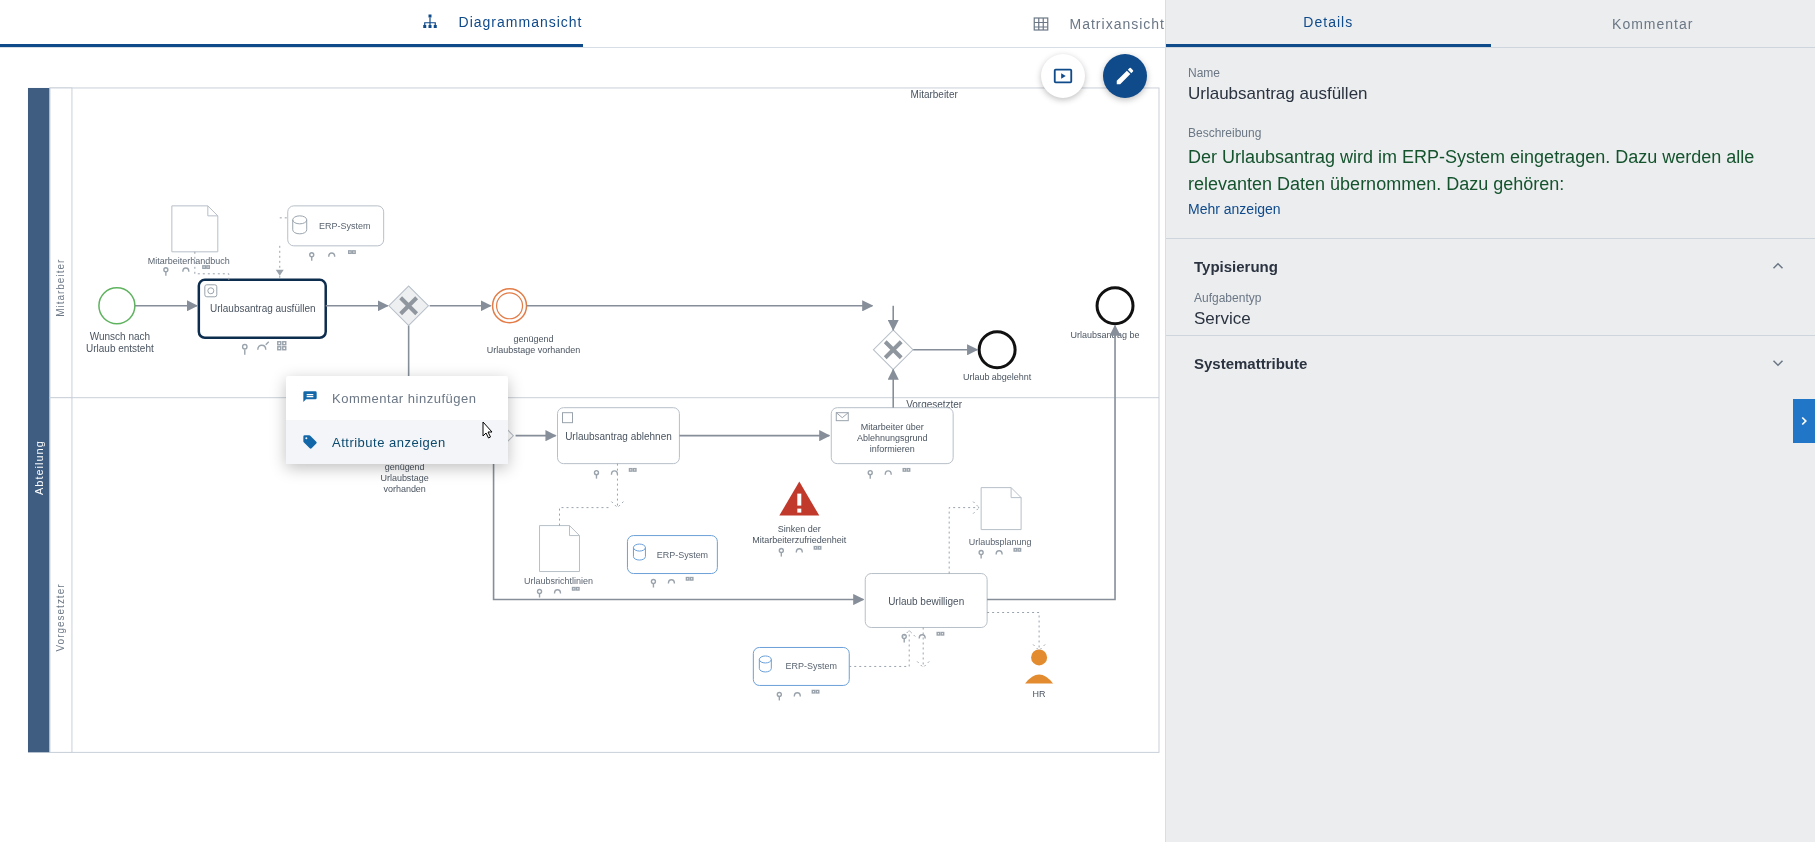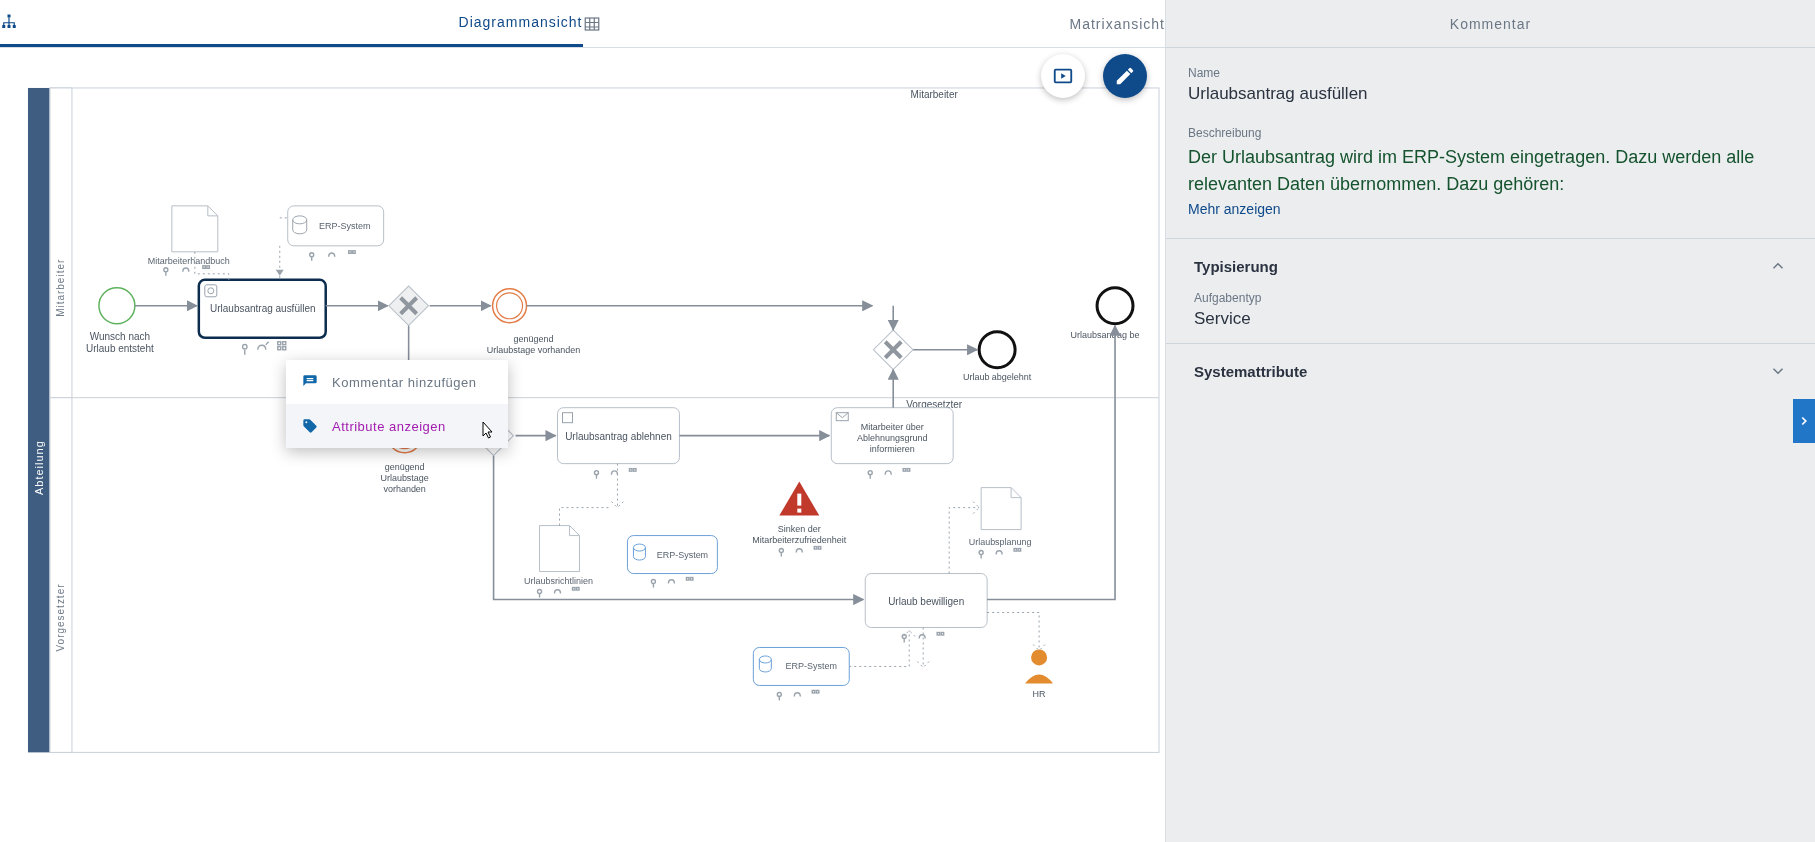"Diagrammansicht" .tab { justify-content: space-between -> flex-end }
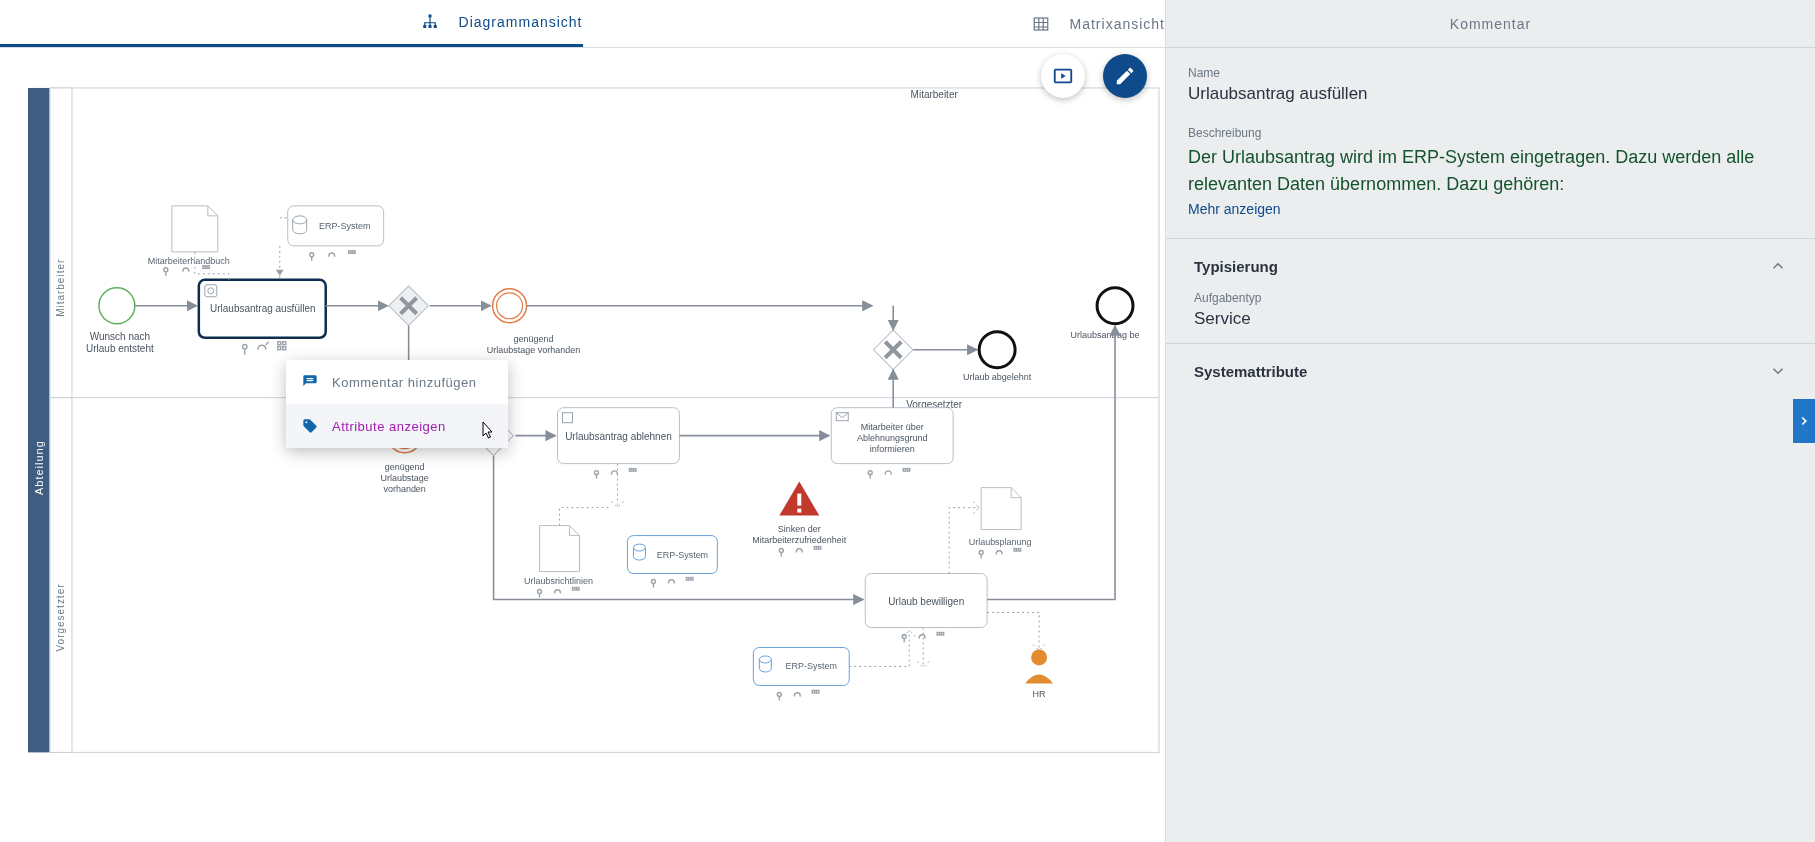"Details" div.r-tab { html: none -> <div>Details</div> }
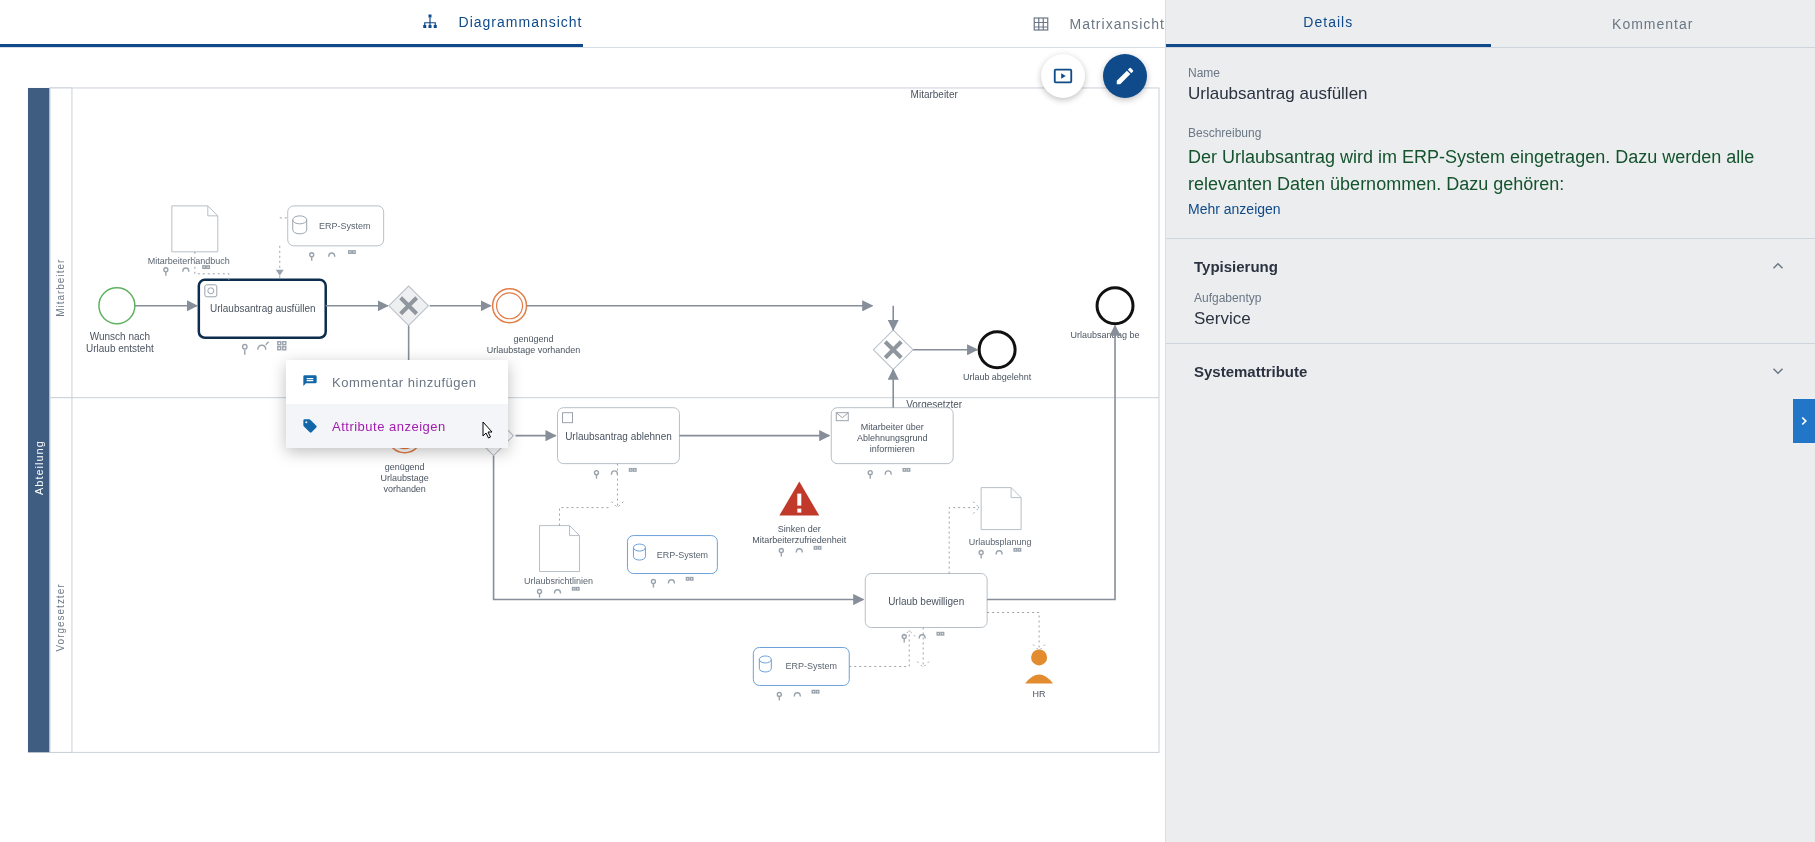"Service" div.val { margin-bottom: 10px -> 2px }
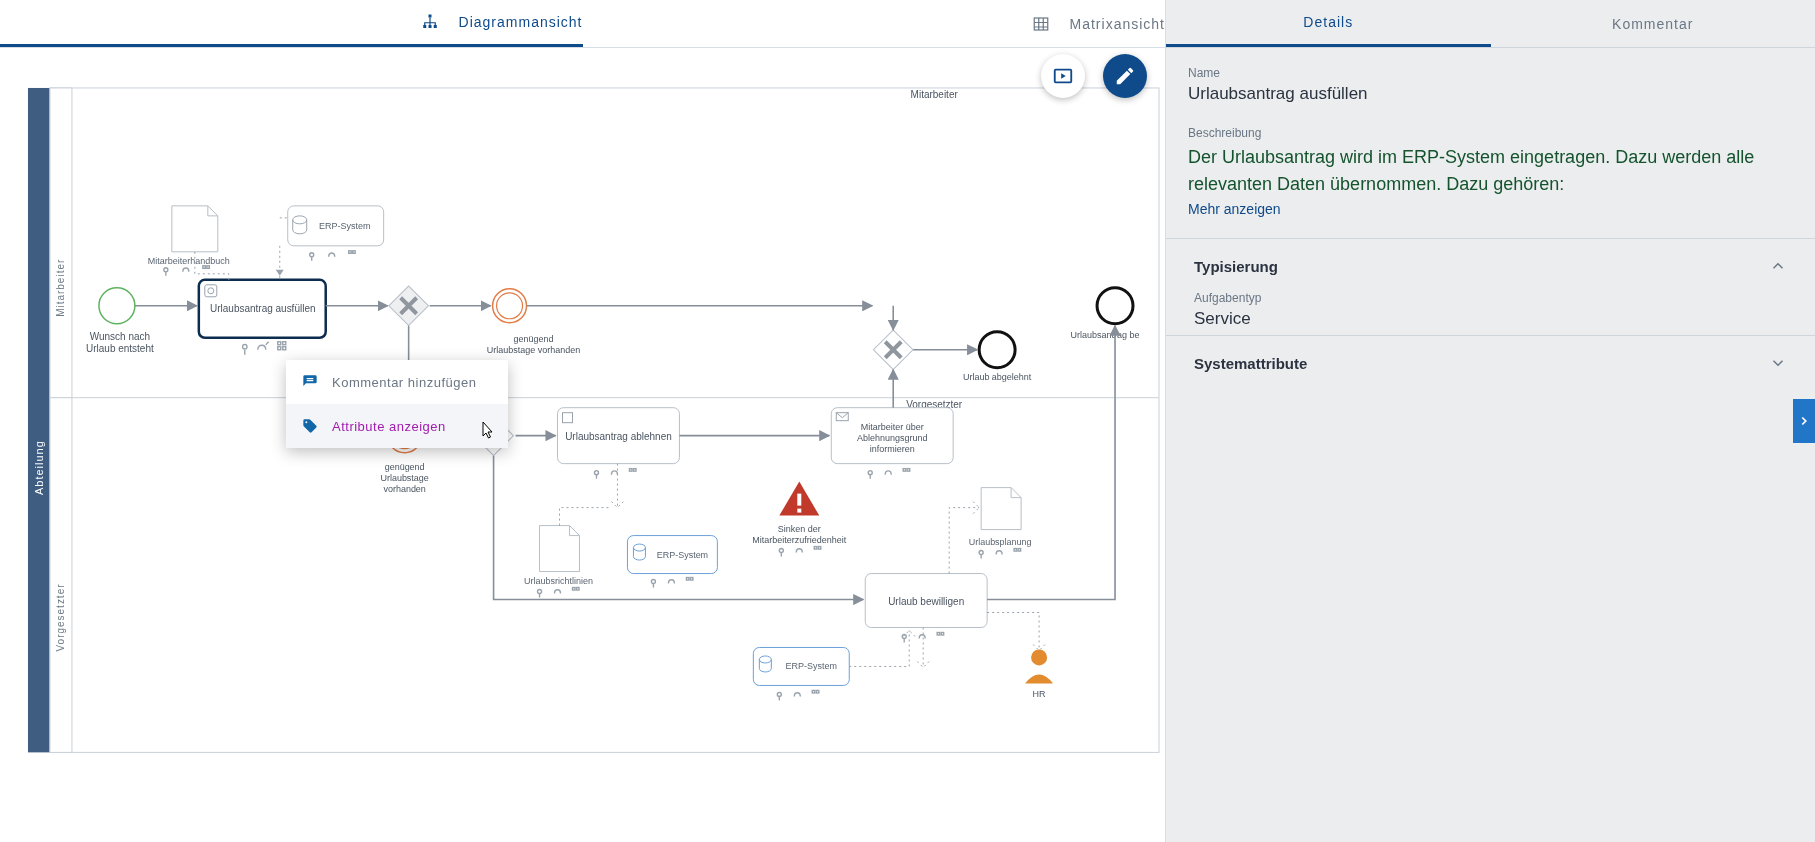"Kommentar hinzufügen" .ctx { top: 312px -> 328px }
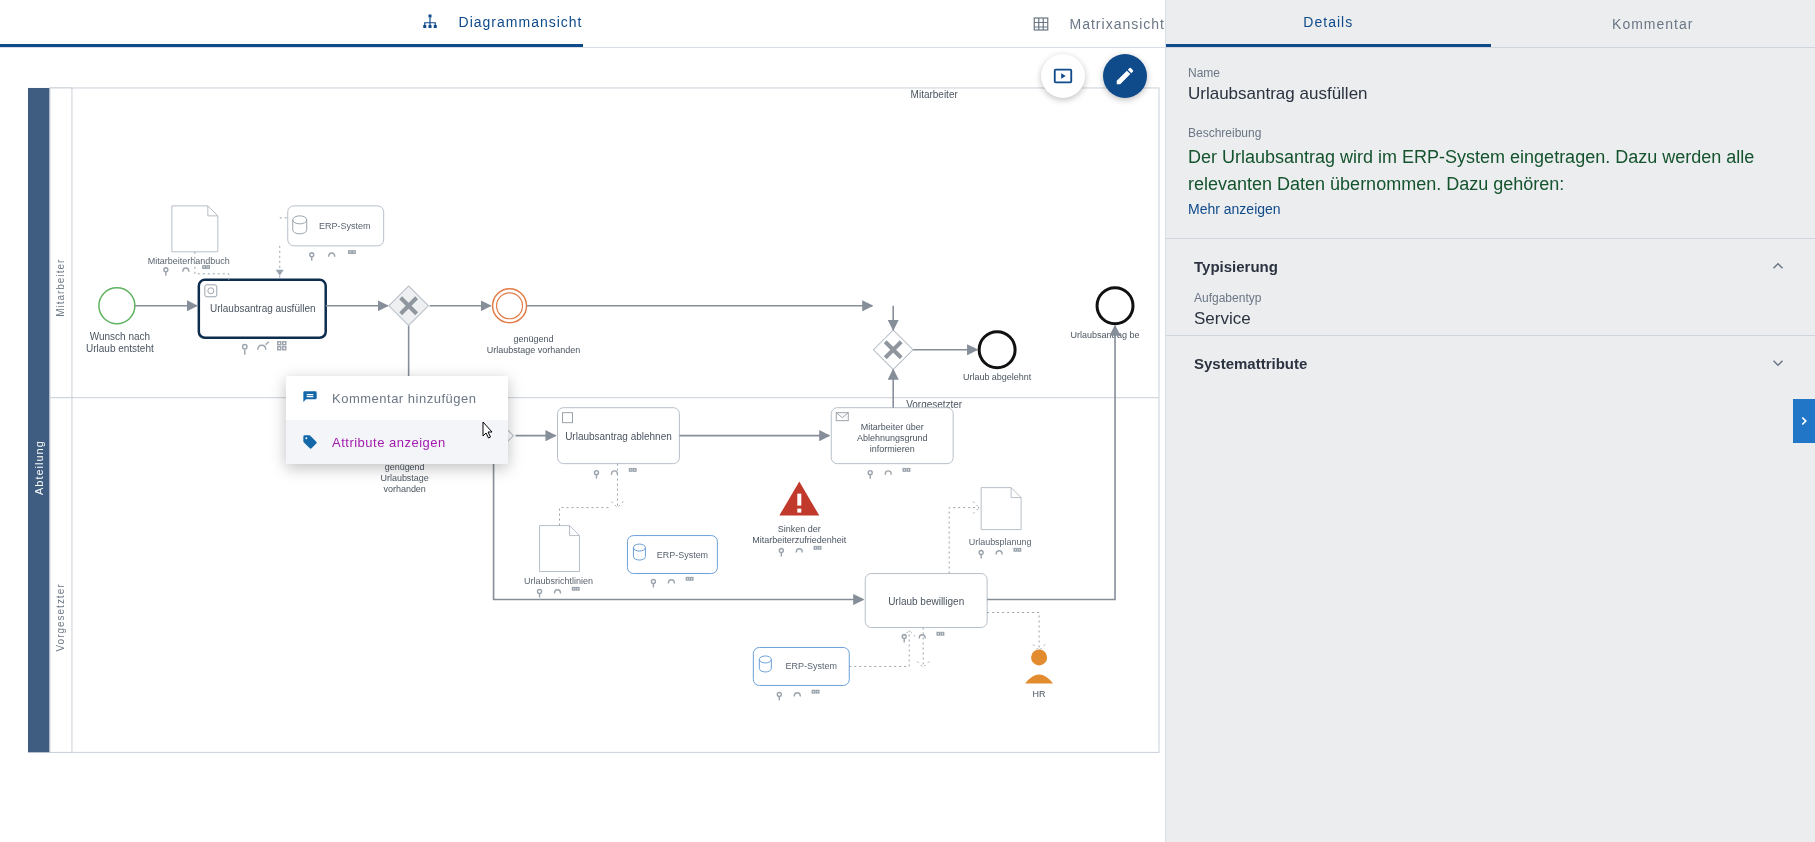"Attribute anzeigen" .ctx-item.hover { color: #a21caf -> #0c4a6e }
